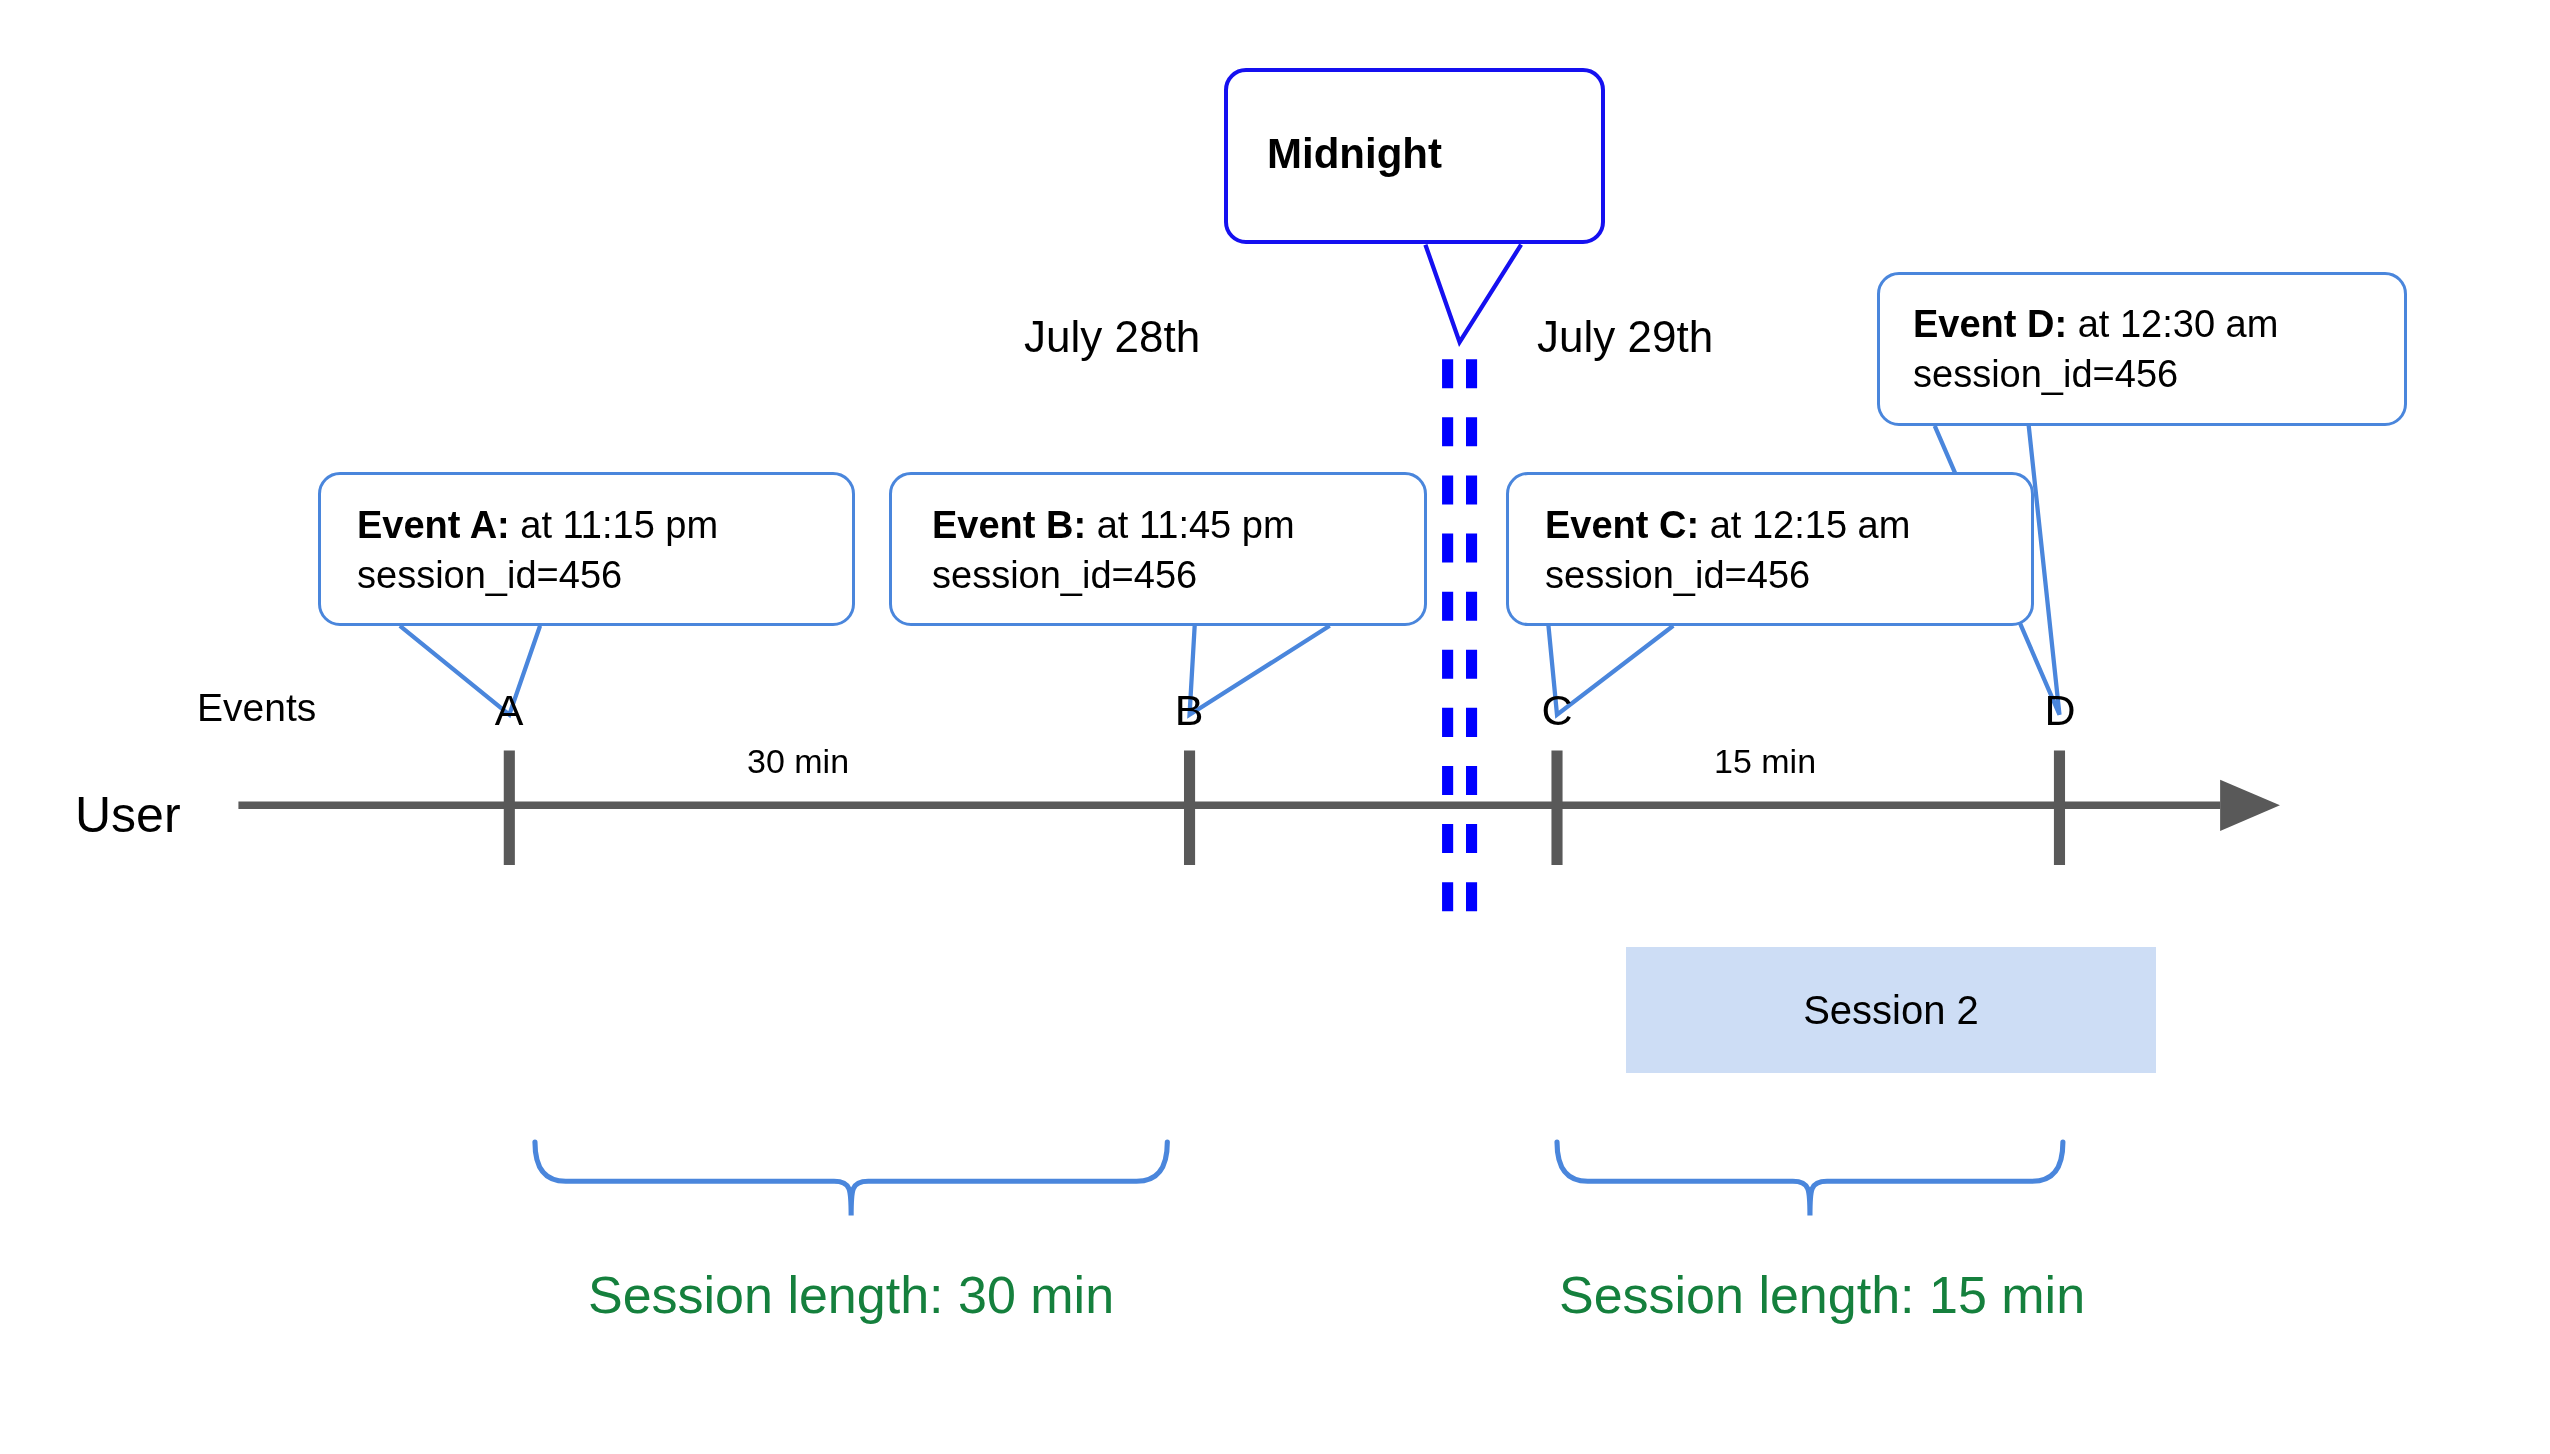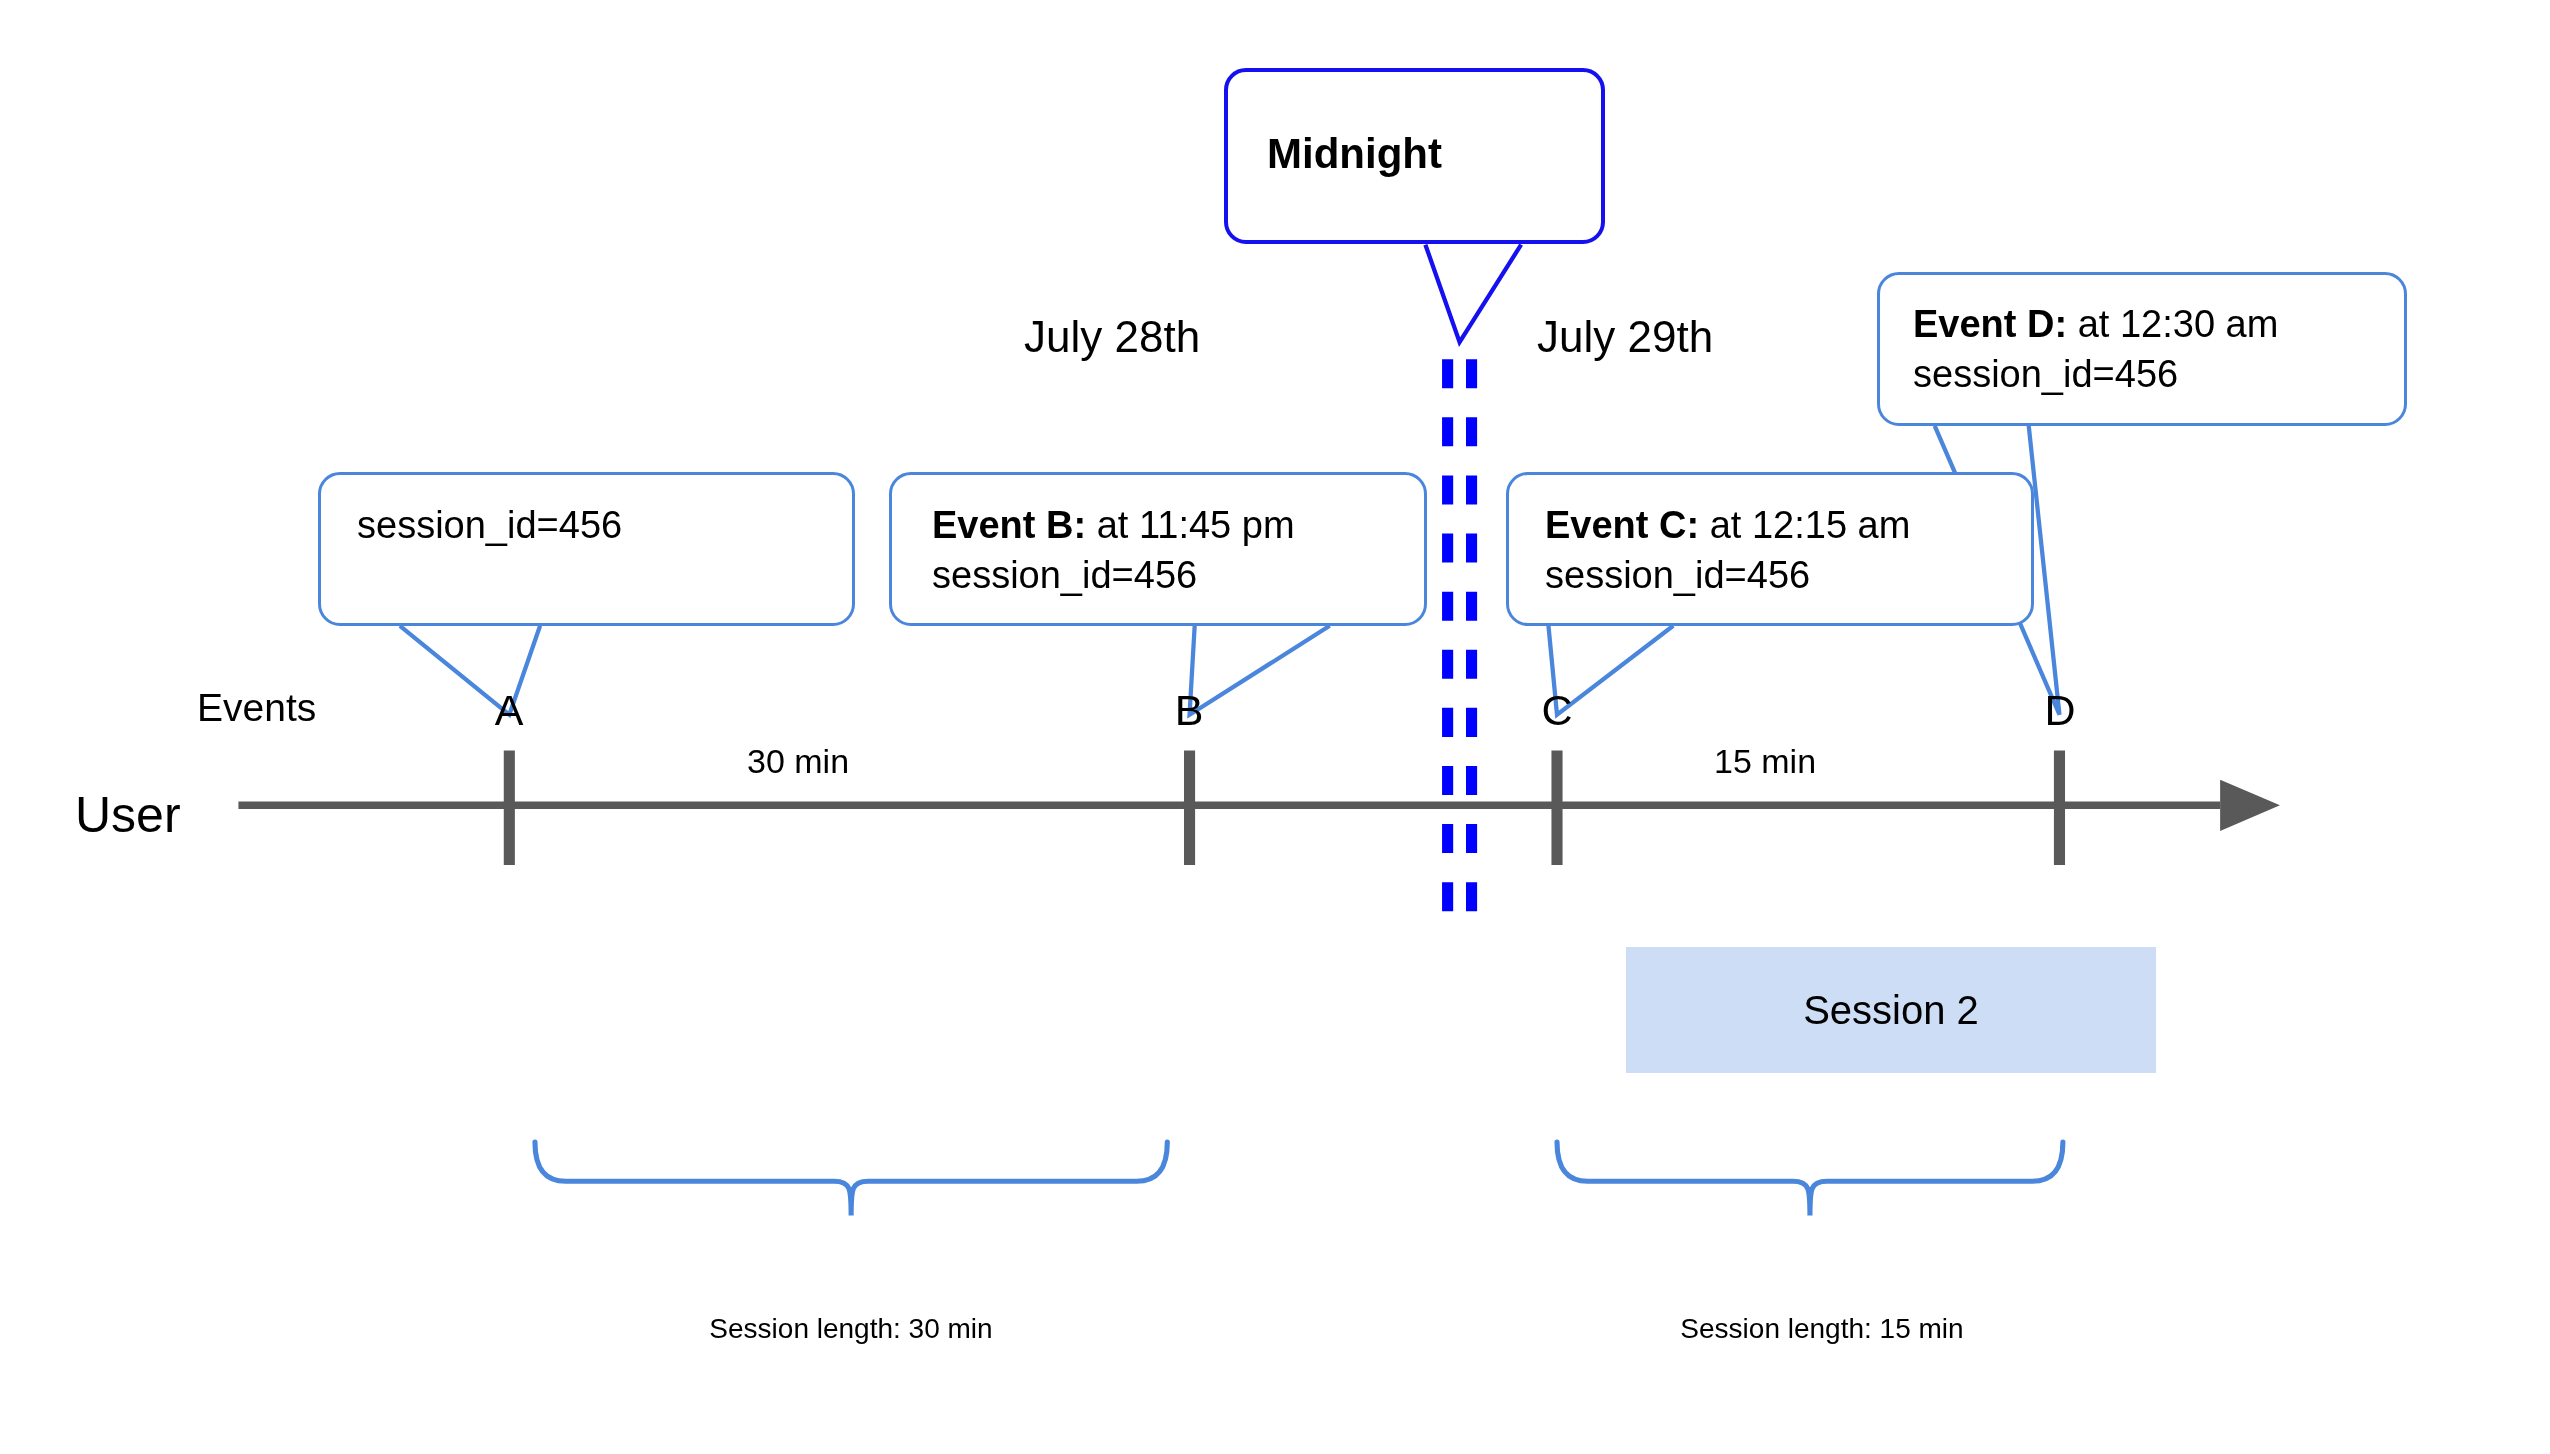"Event A: at 11:15 pm" div { html: none -> <div><b>Event A:</b><span> at 11:15 pm</span></div> }
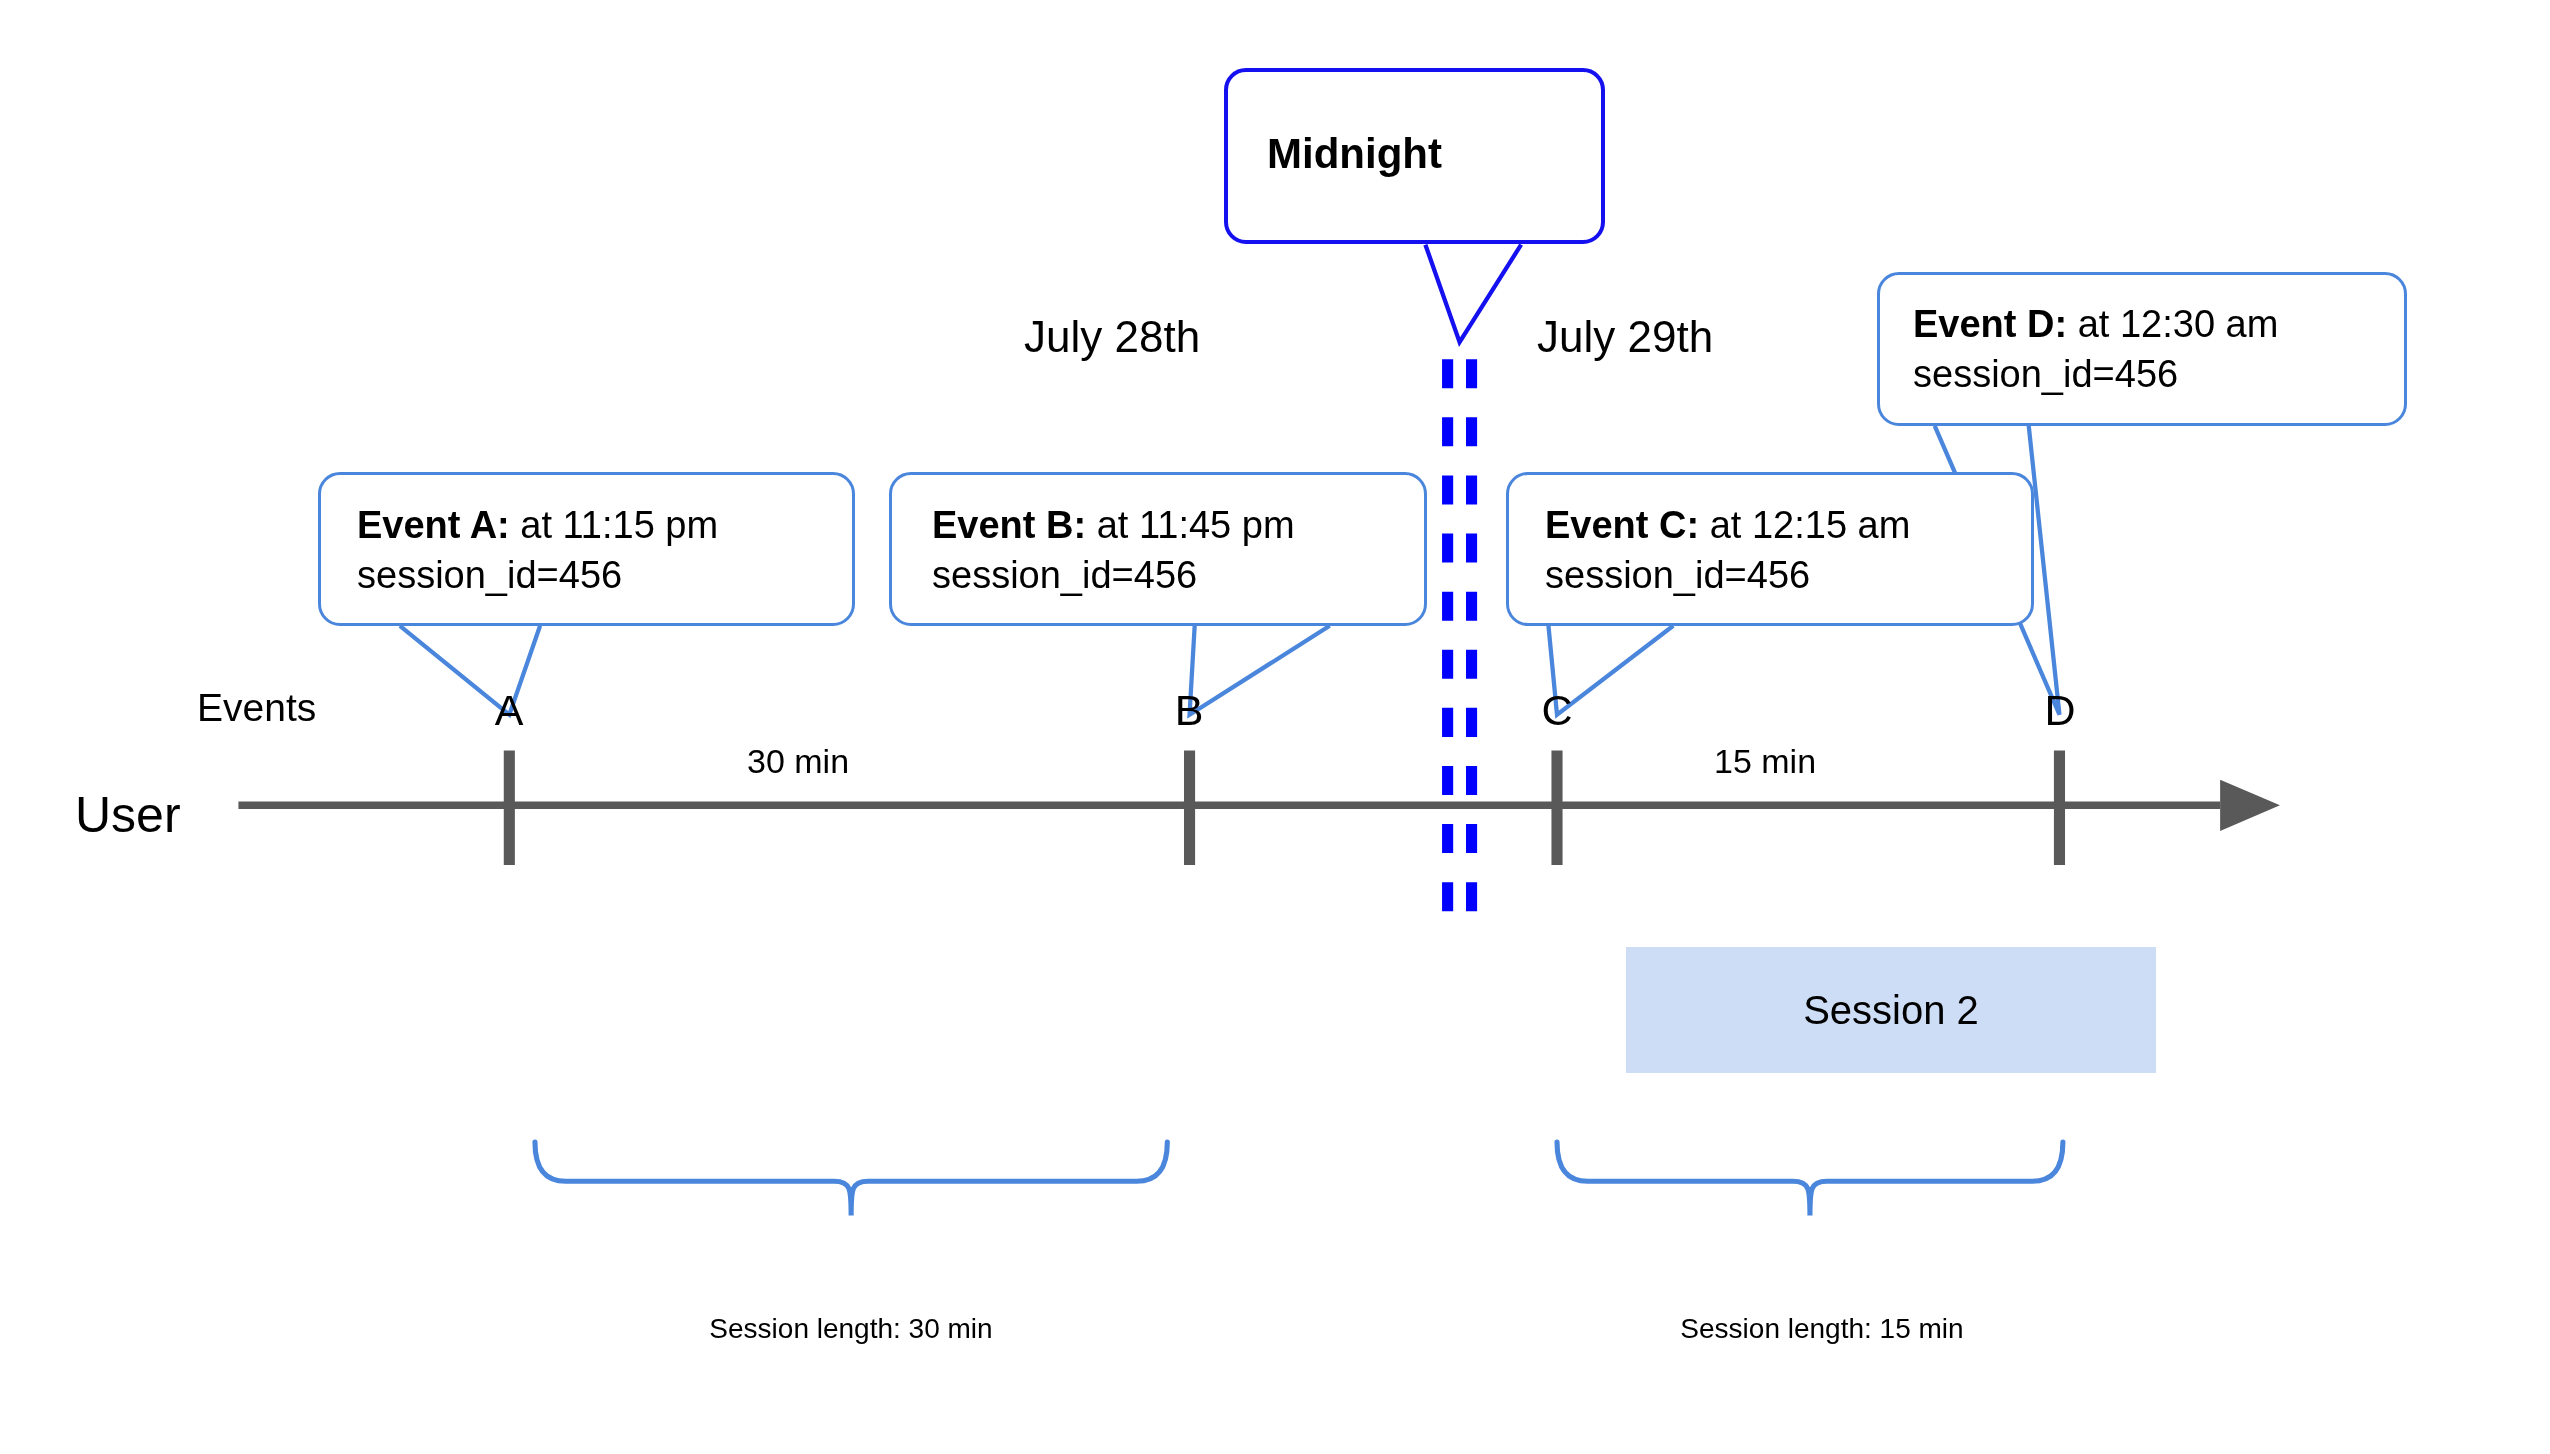"Session length: 30 min" .session-caption { color: #000000 -> #15803d; font-size: 28px -> 52px; margin-top: 48px -> none }
